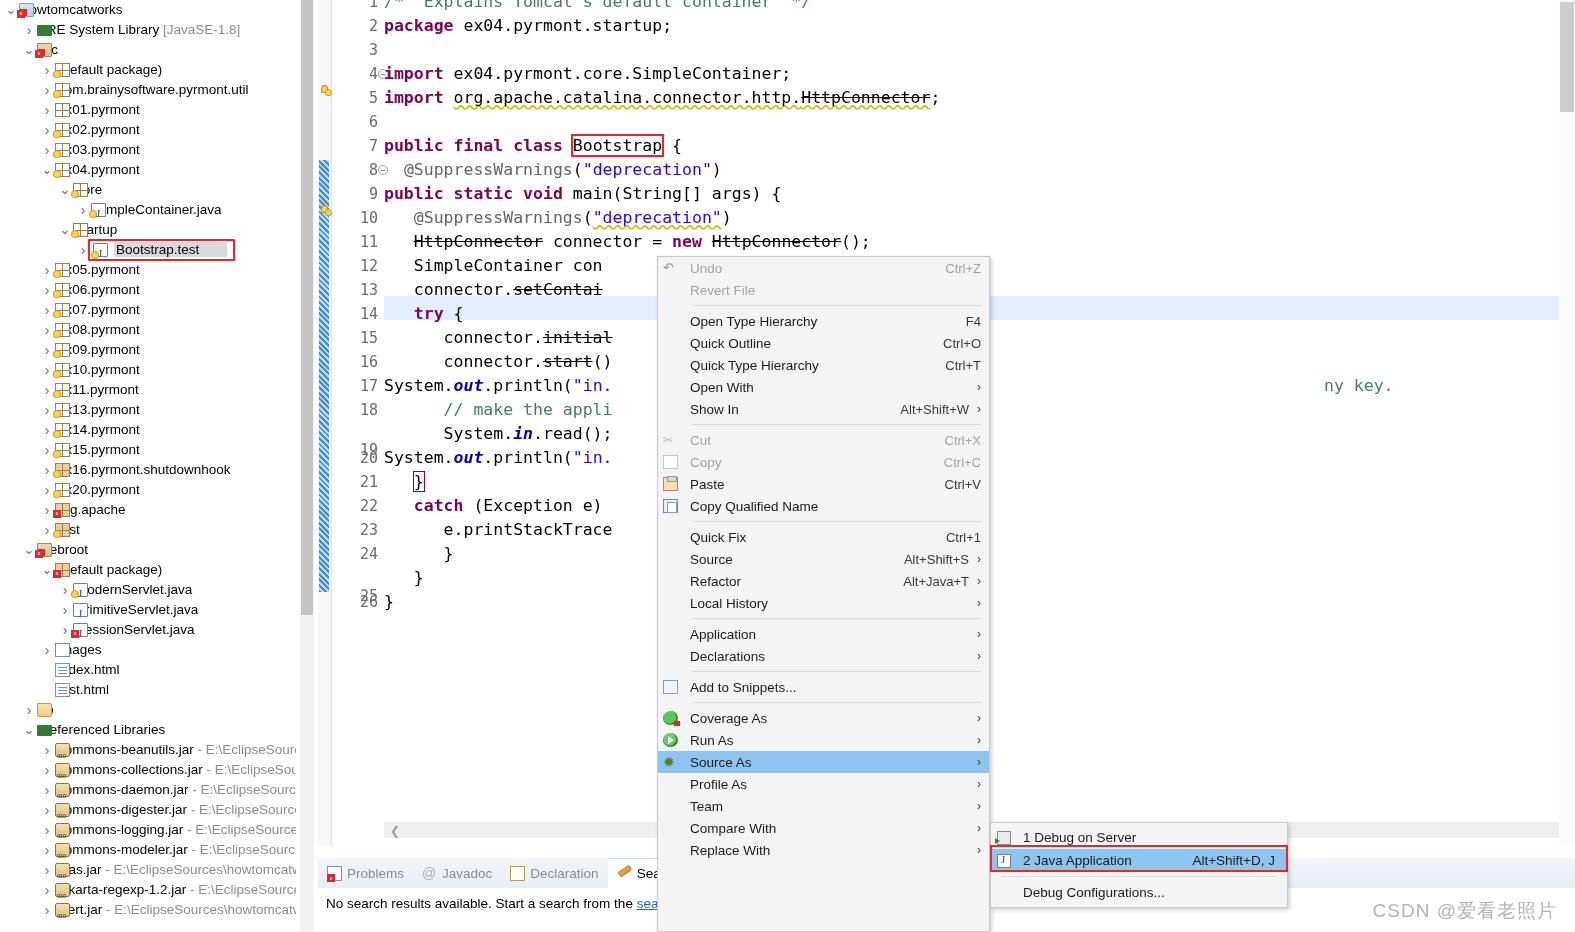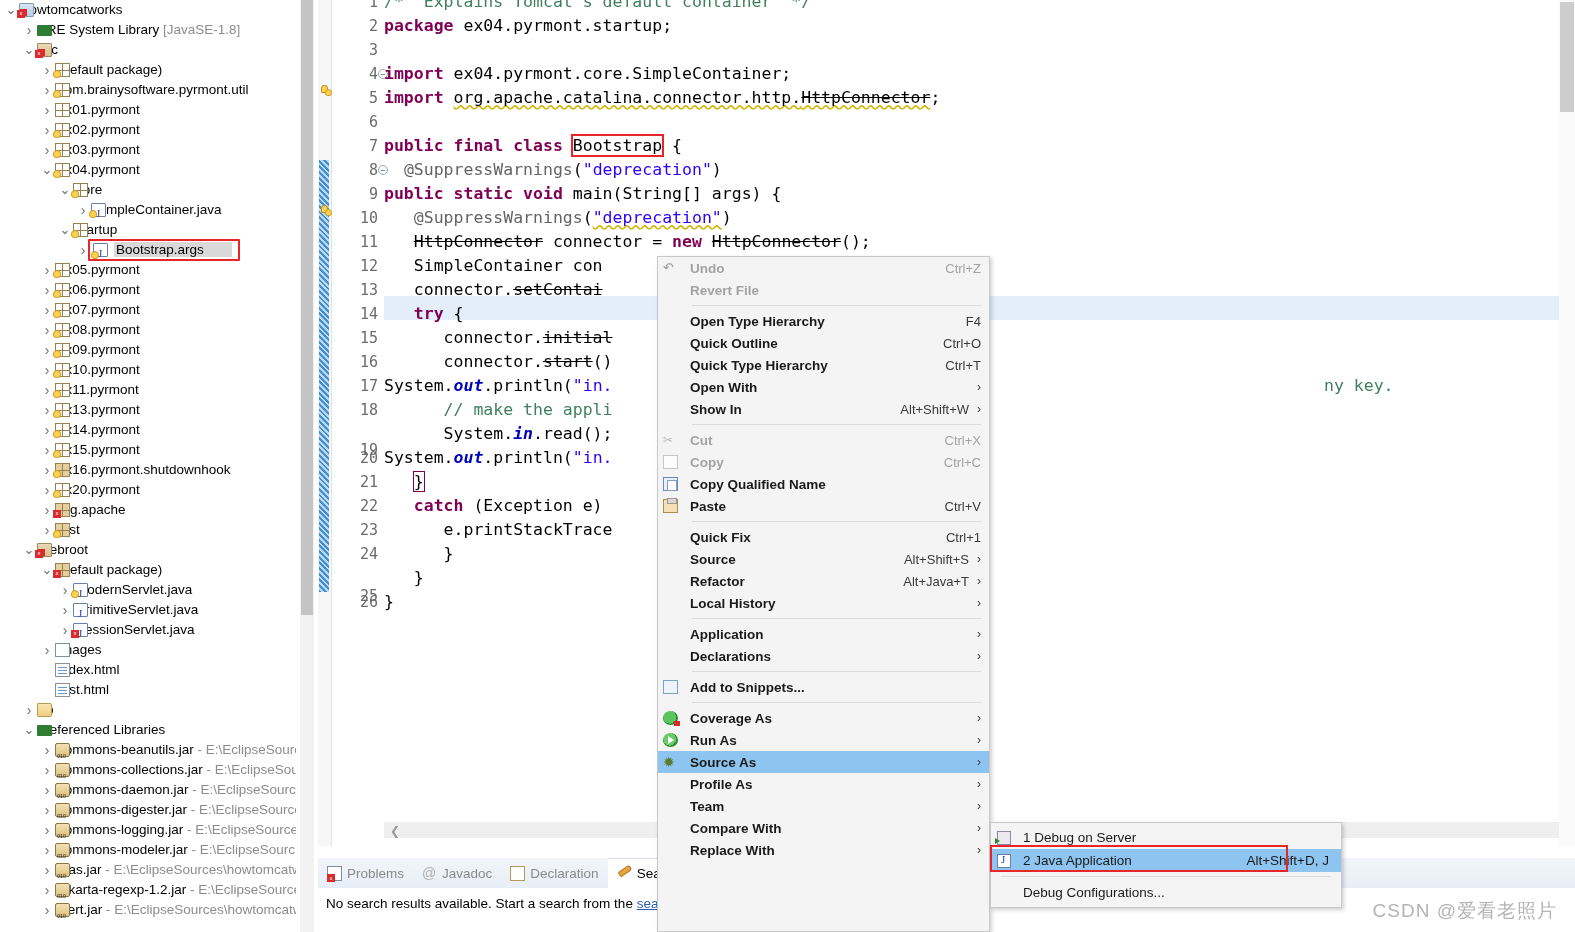"Bootstrap.args" span.inner-sel { text: Bootstrap.args -> Bootstrap.test }
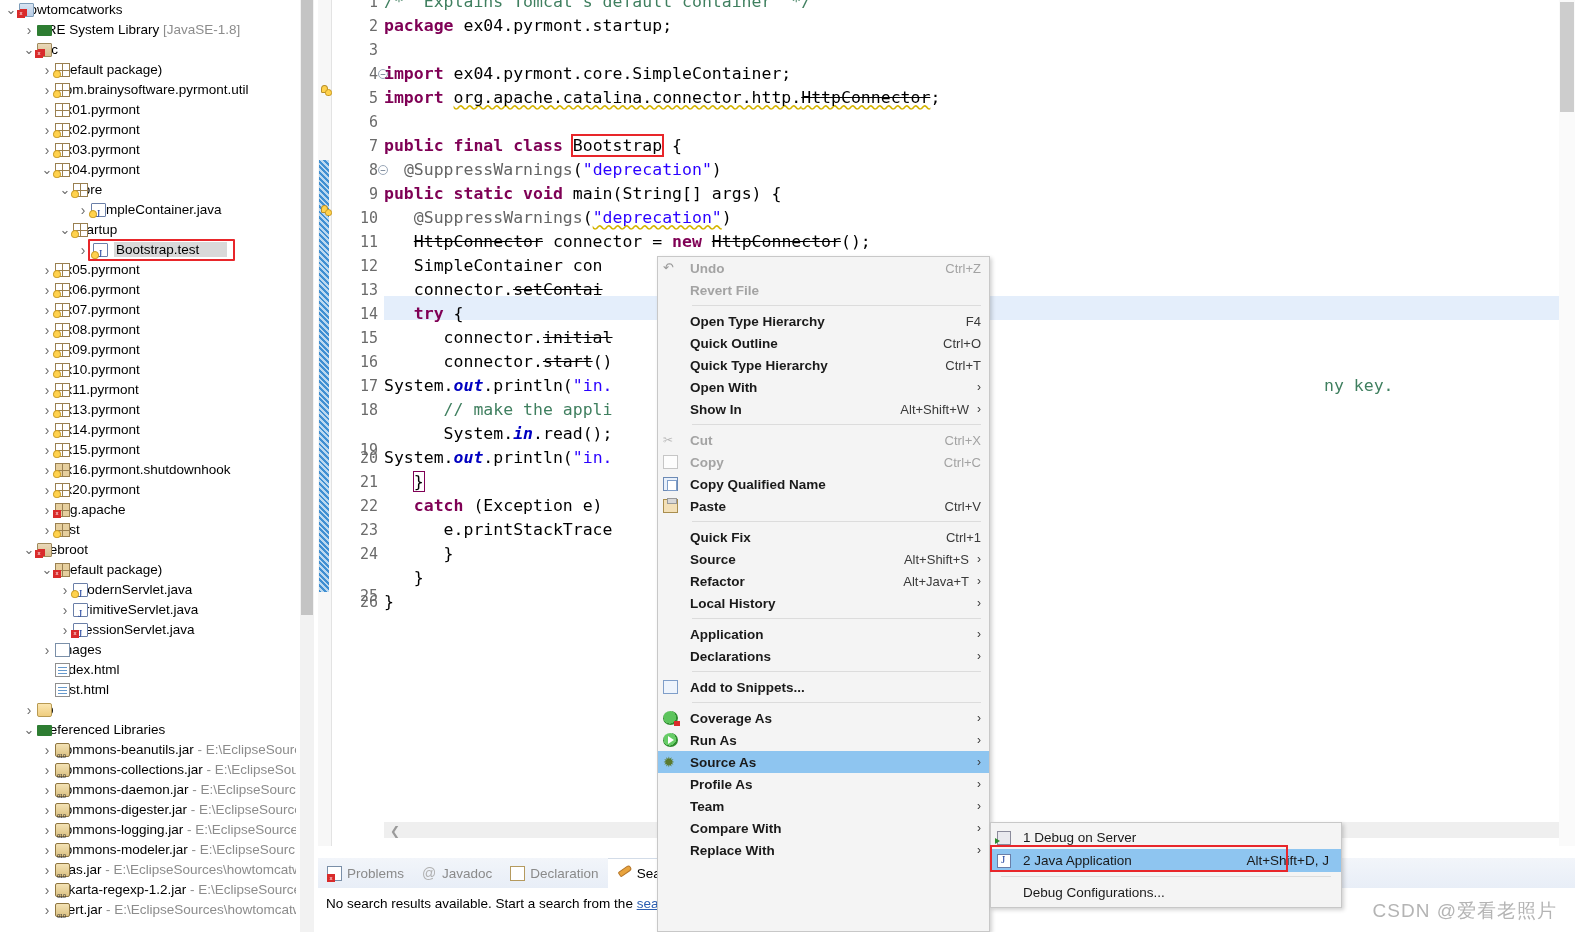"Undo" .mi-label { font-weight: bold -> none }
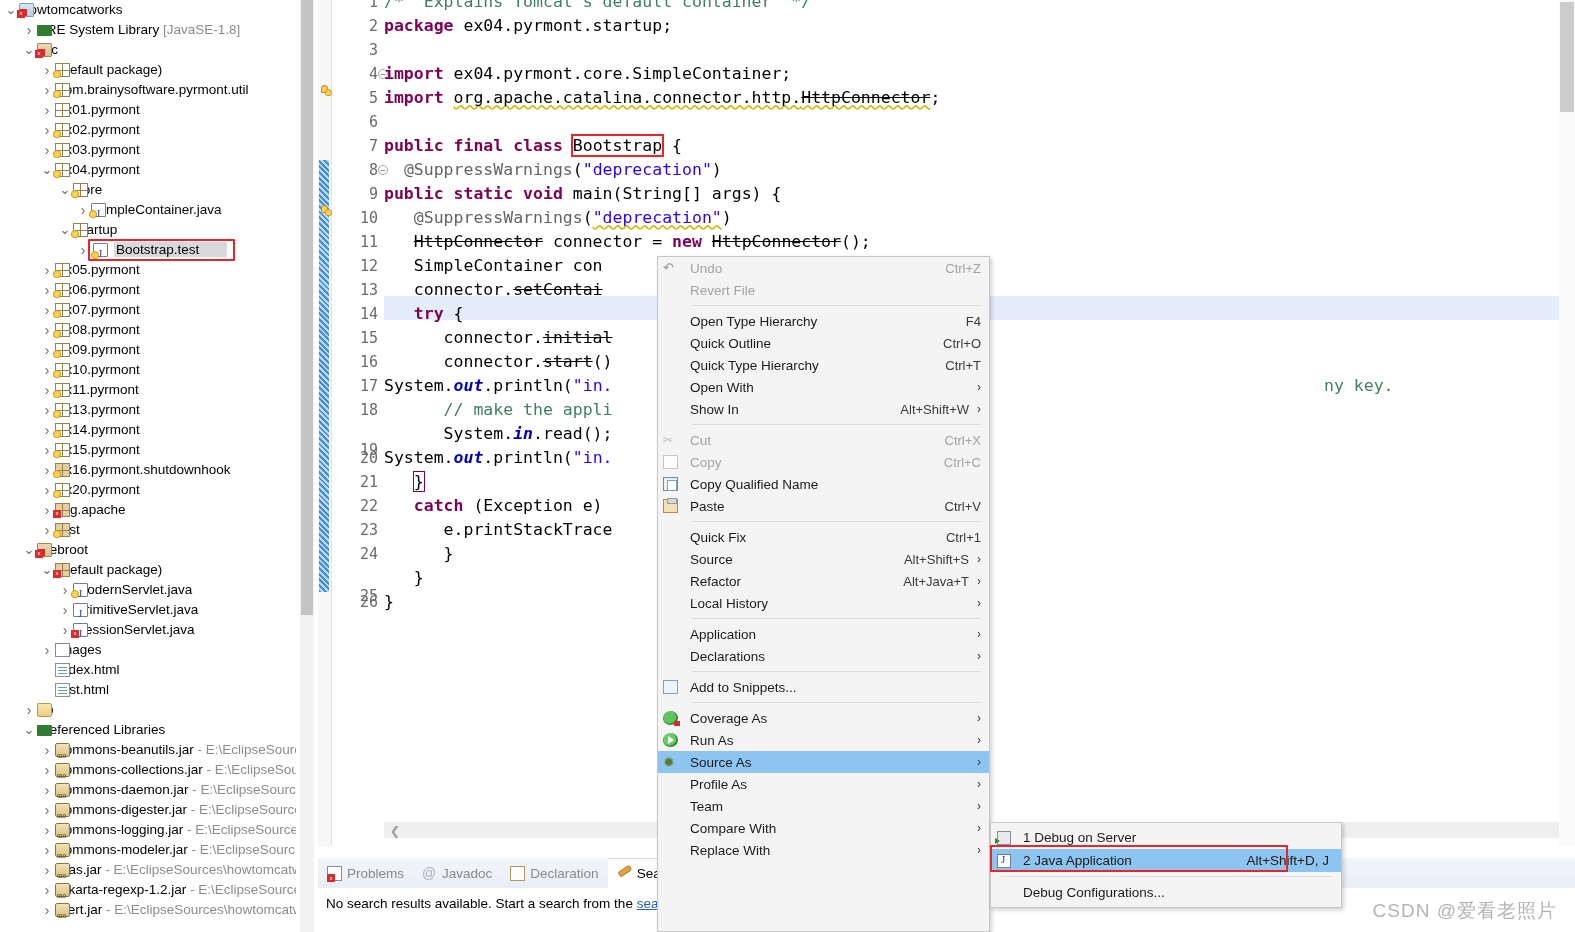"Copy Qualified Name" div.mi { order: before "Paste" -> after "Paste" }
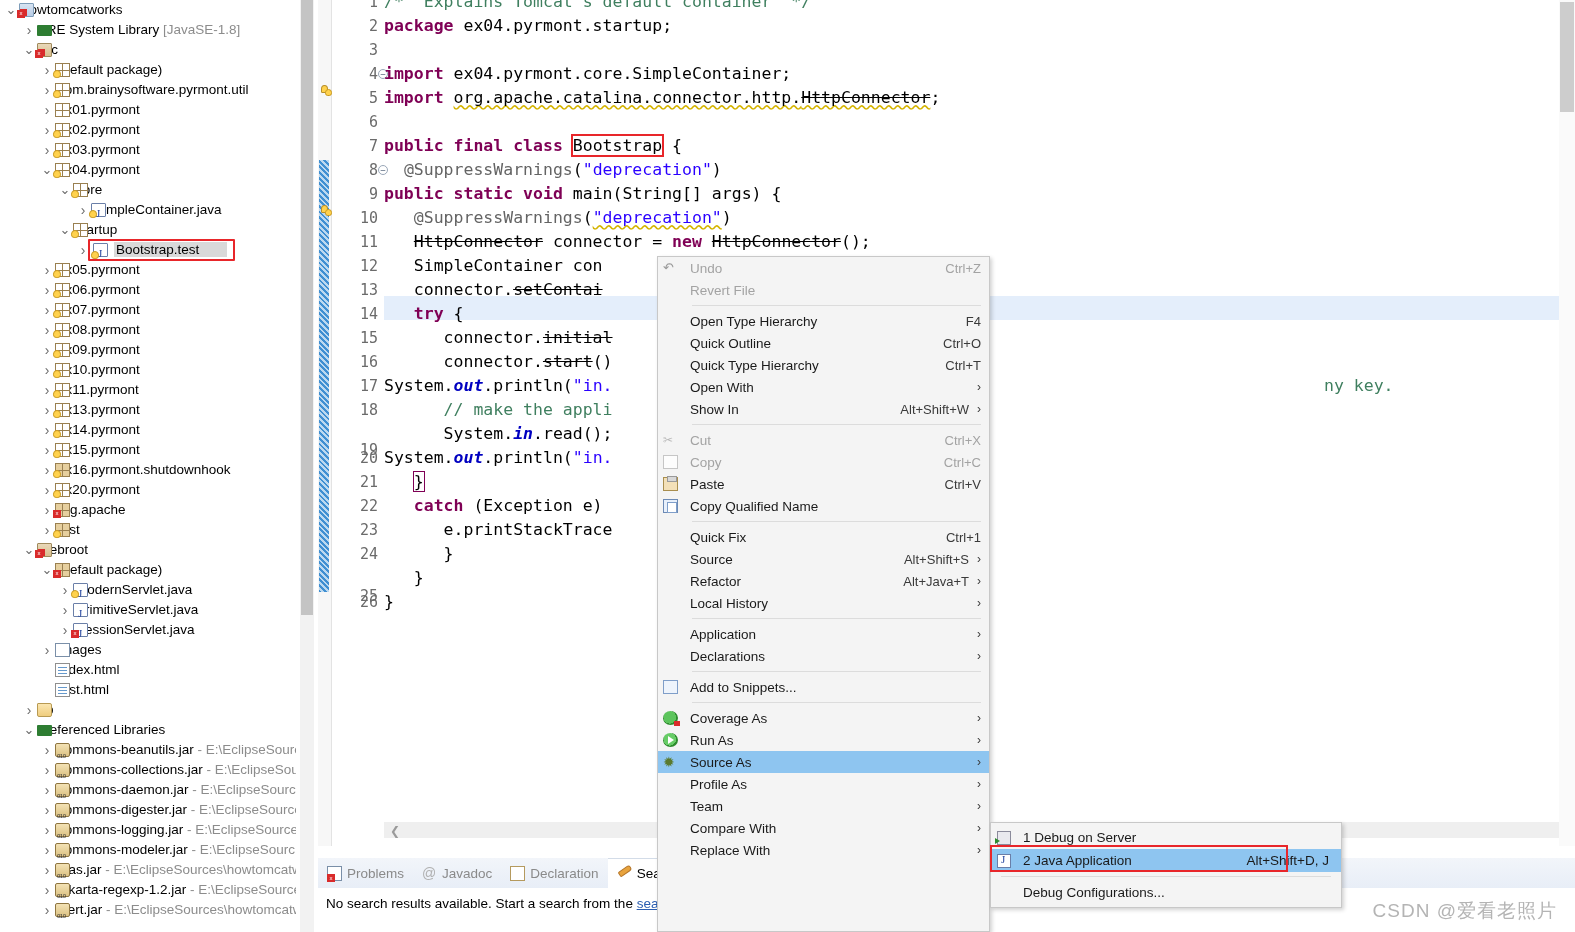"1 Debug on Server" #submenu { width: 352px -> 298px }
